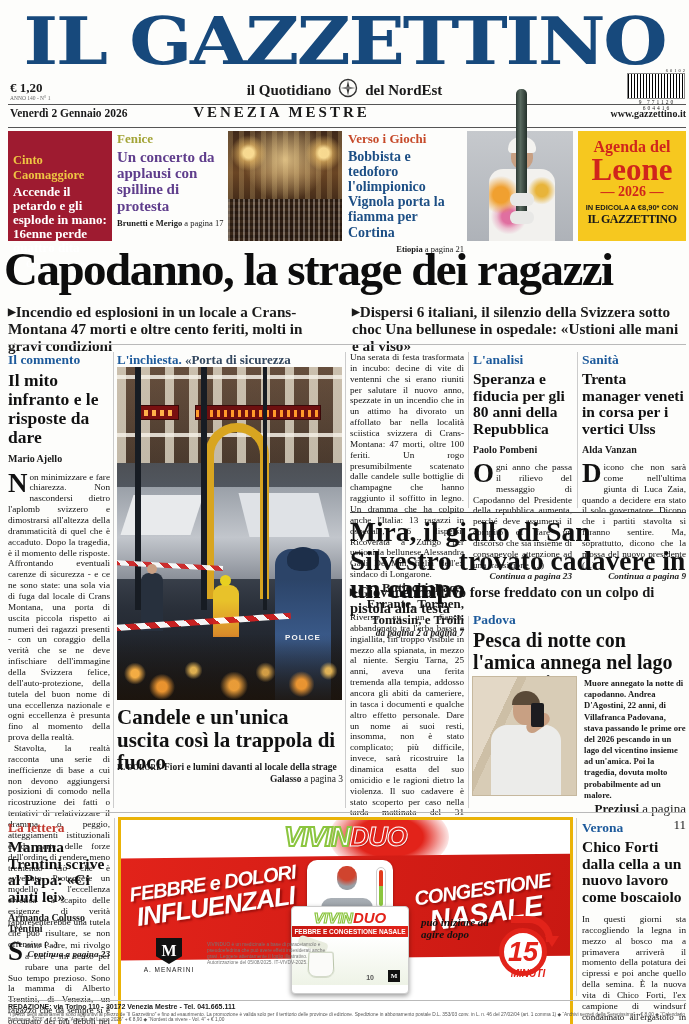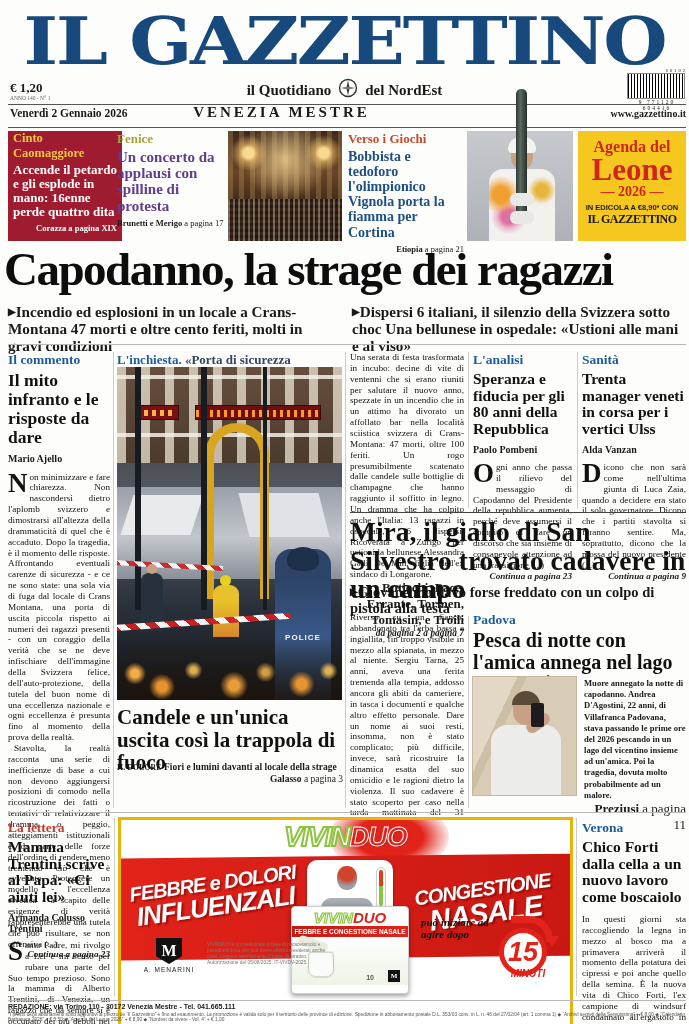"Cinto Caomaggiore" .box-red { padding: 0 5px -> 22px 5px; width: 114px -> 104px }
